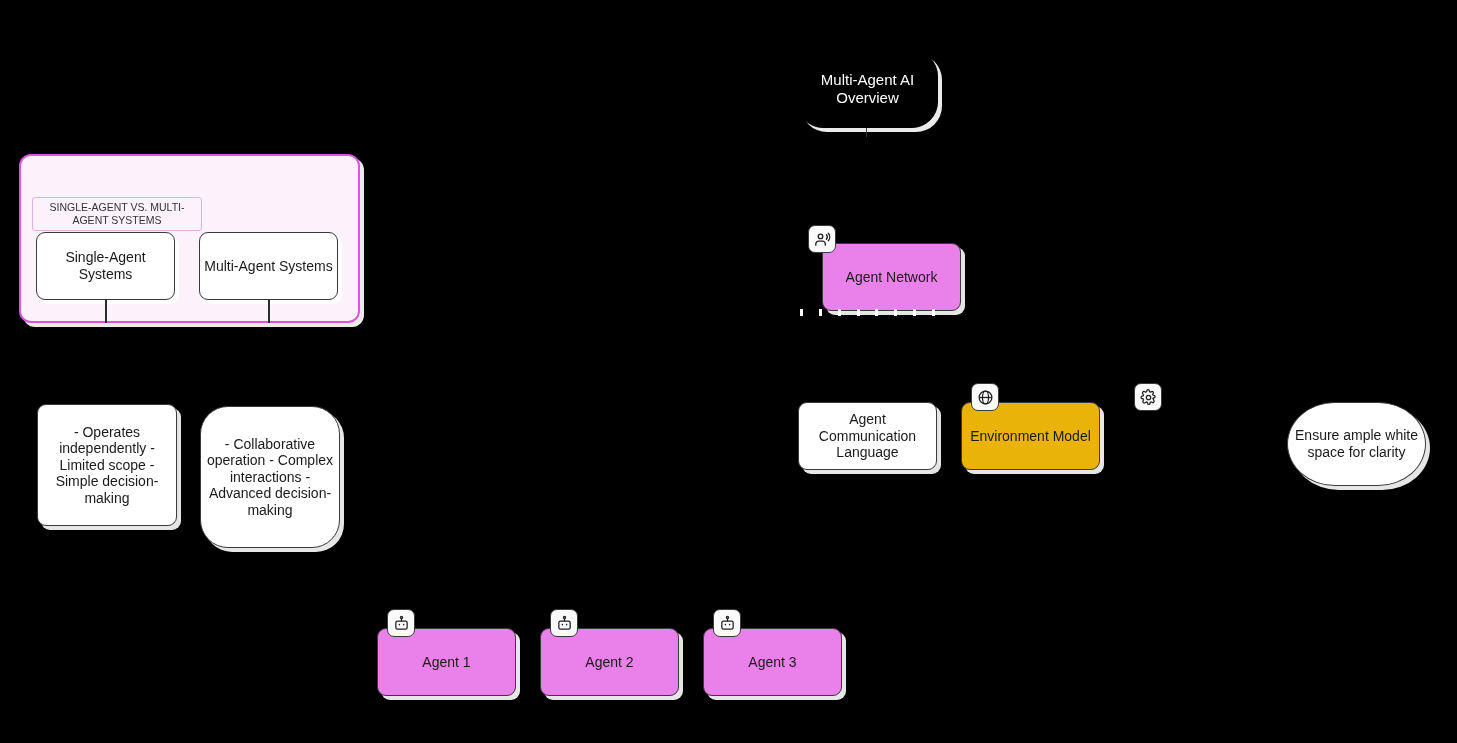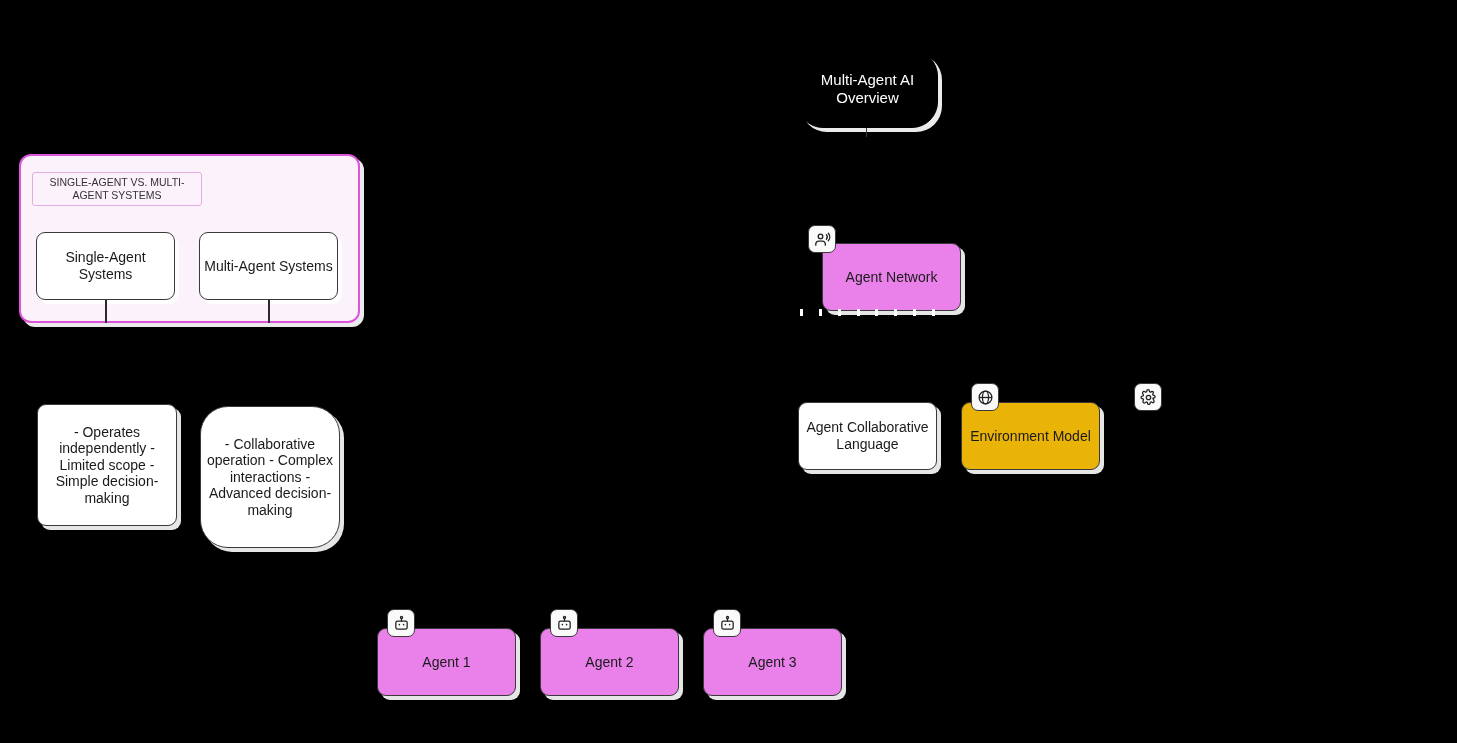"SINGLE-AGENT VS. MULTI-AGENT SYSTEMS" .group-label { margin-top: none -> 25px }
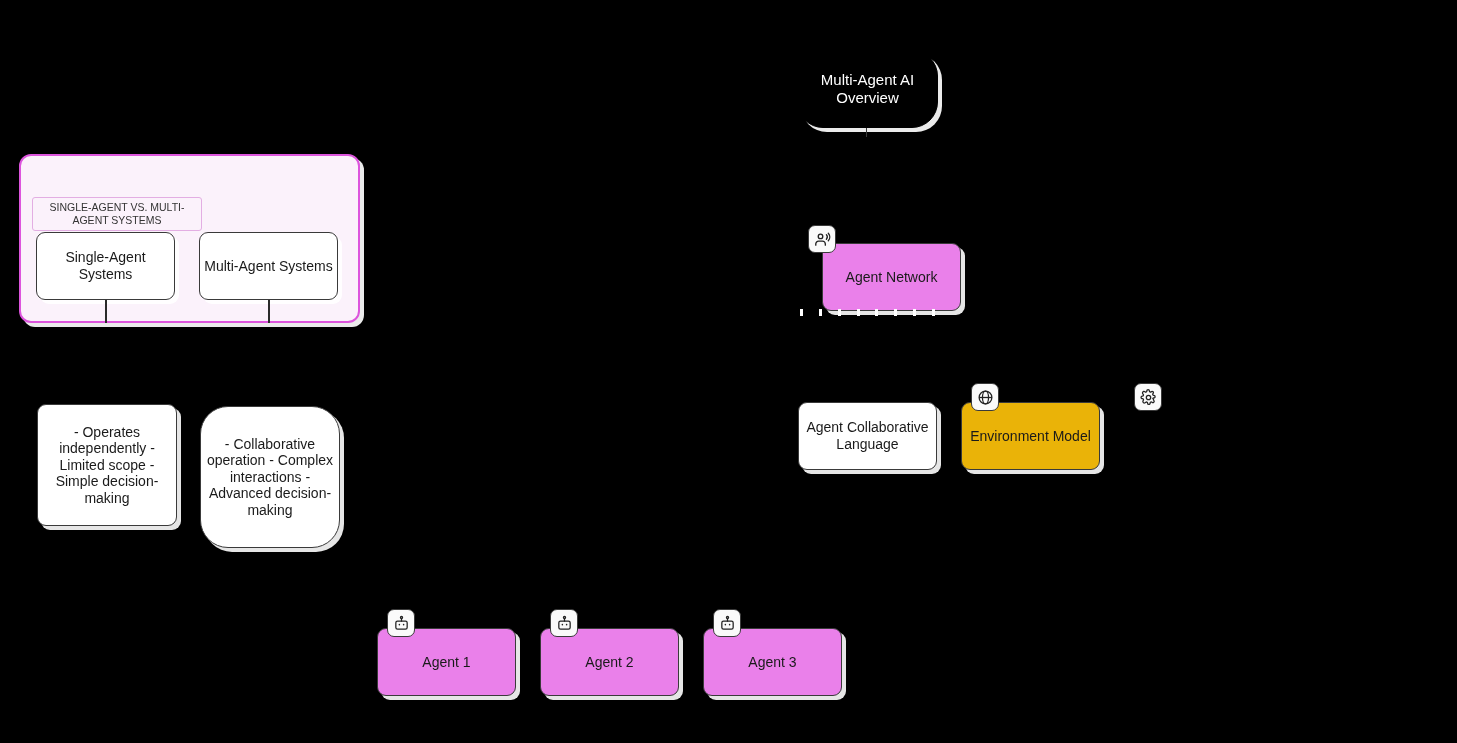"Agent Collaborative Language" span { text: Collaborative -> Communication }
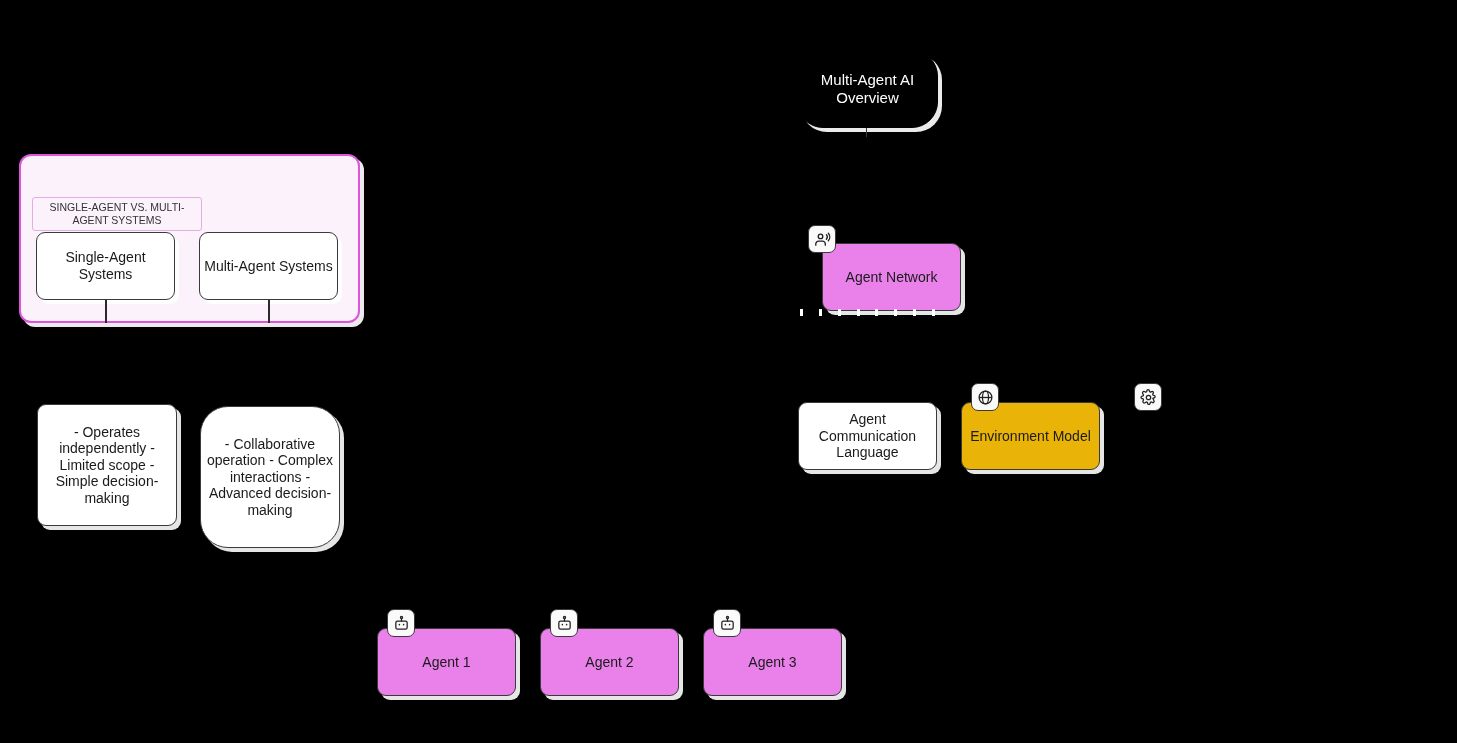"Ensure ample white space for" div.node { html: none -> <div> <span>Ensure ample white space for clarity</span> </div> }
